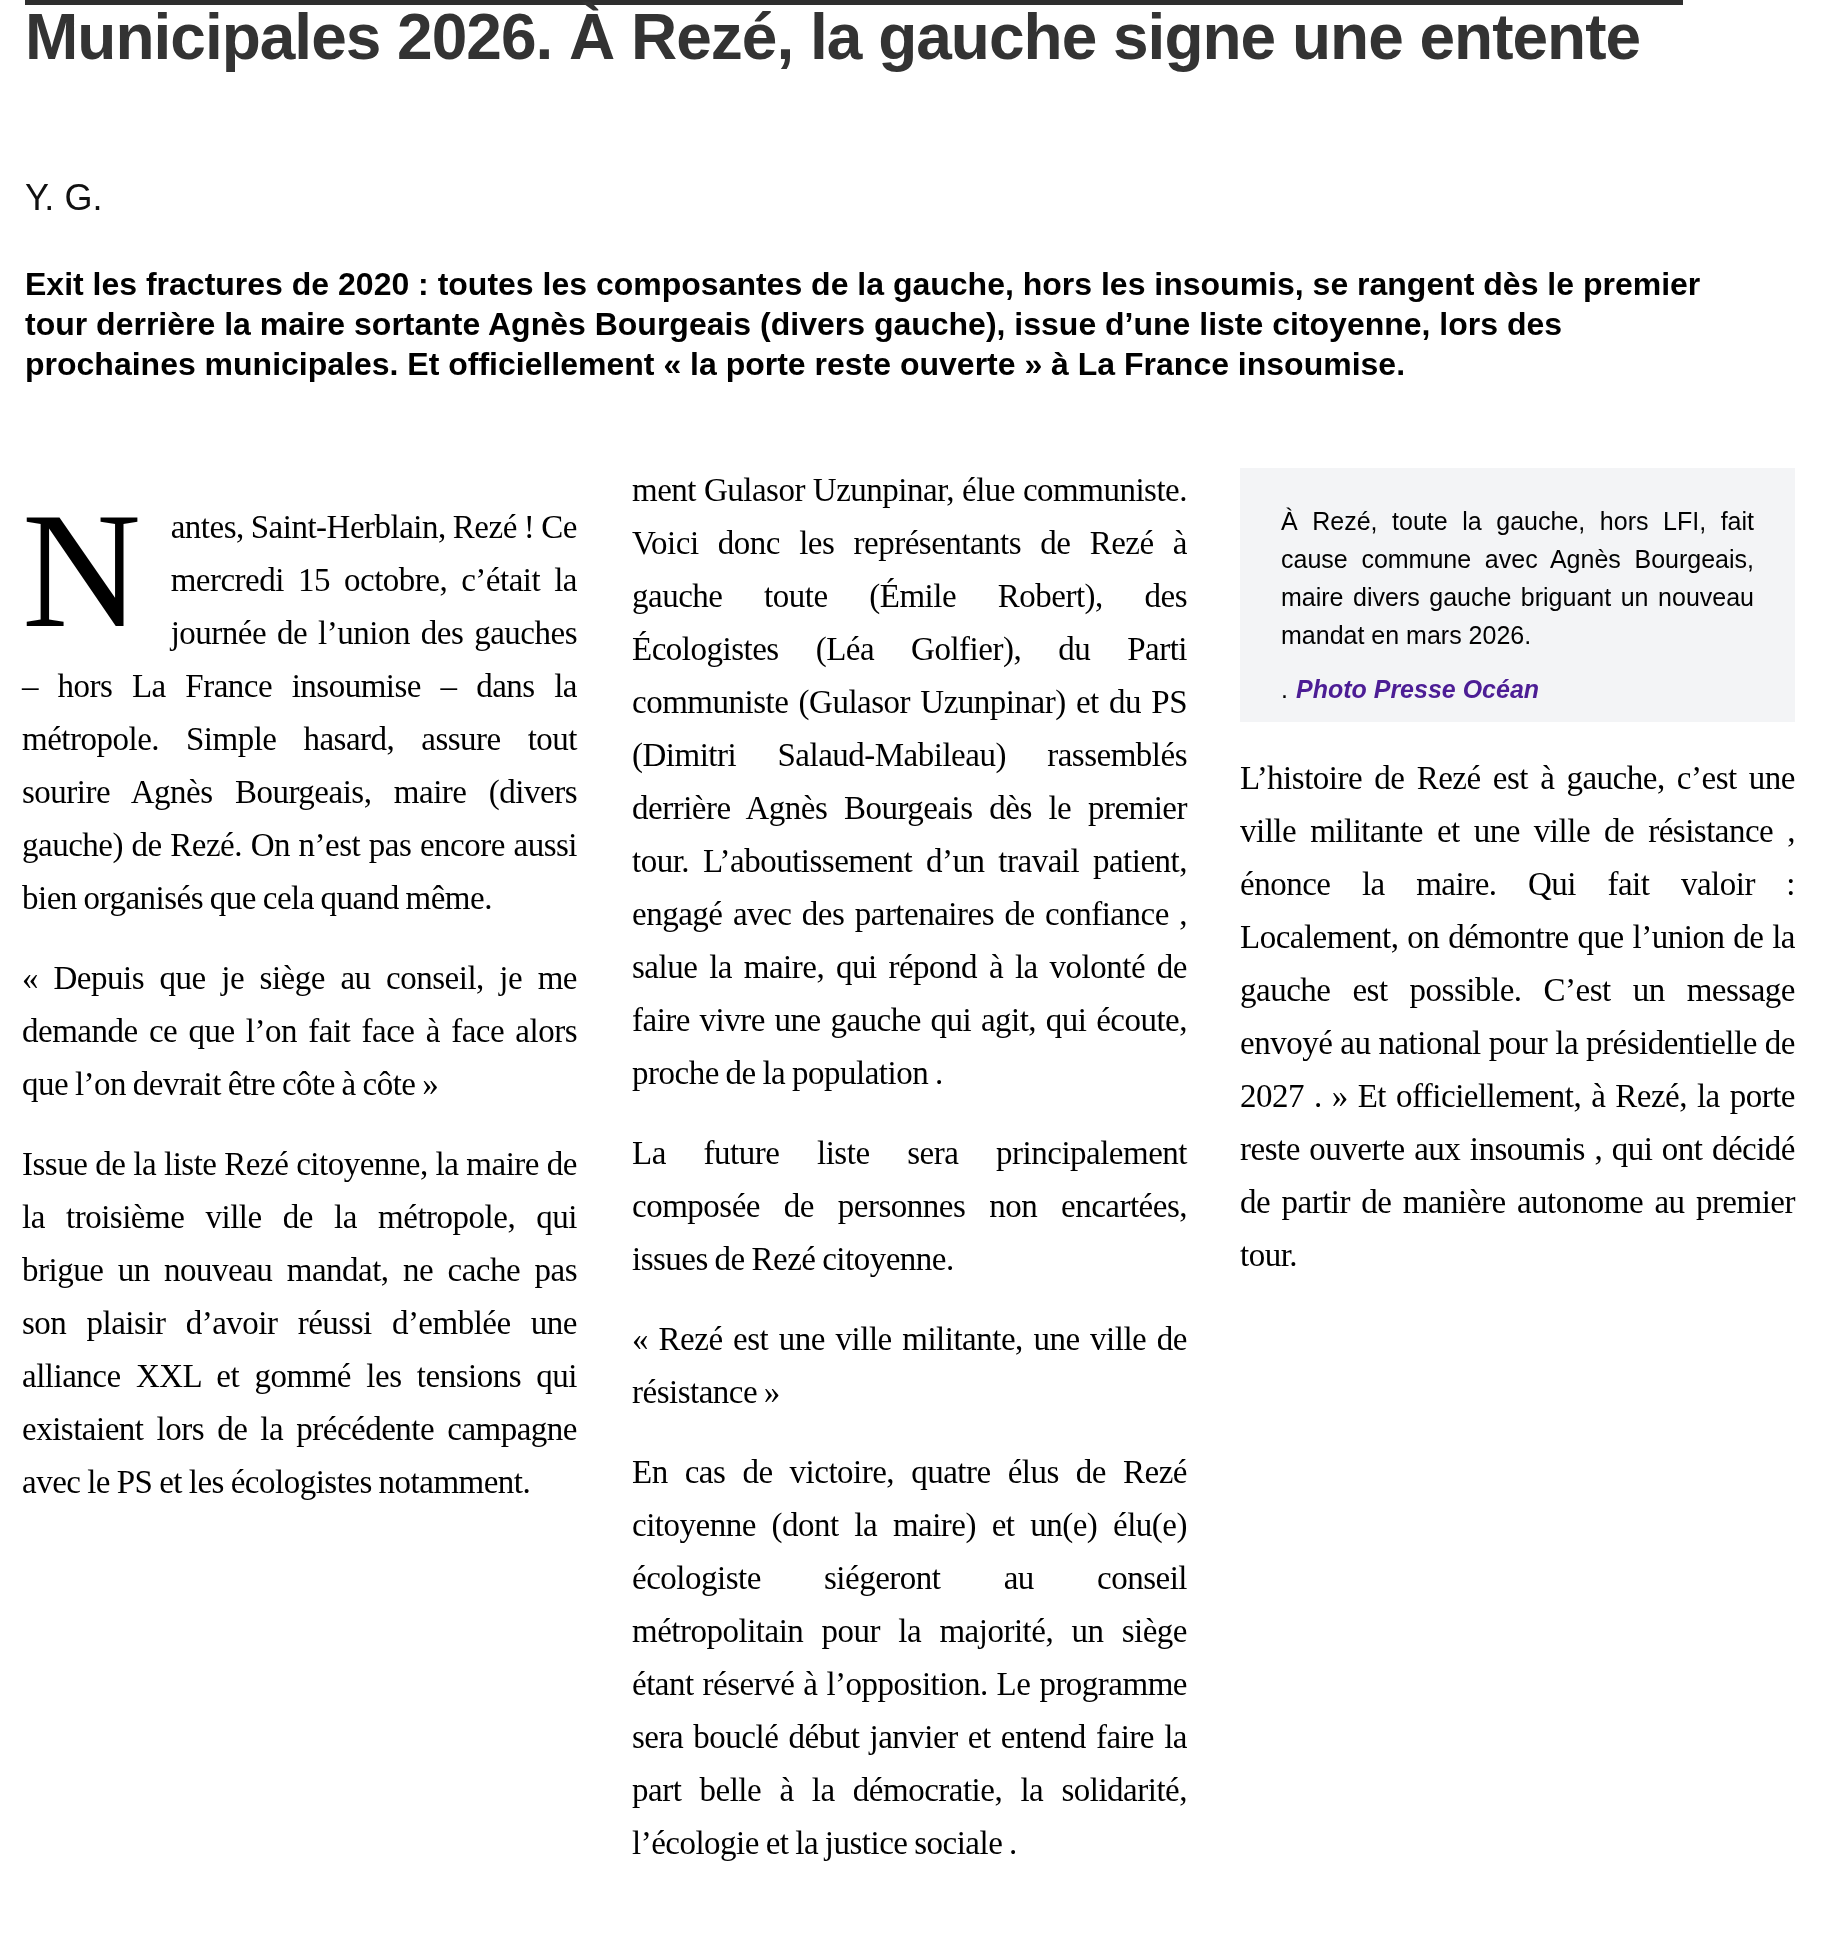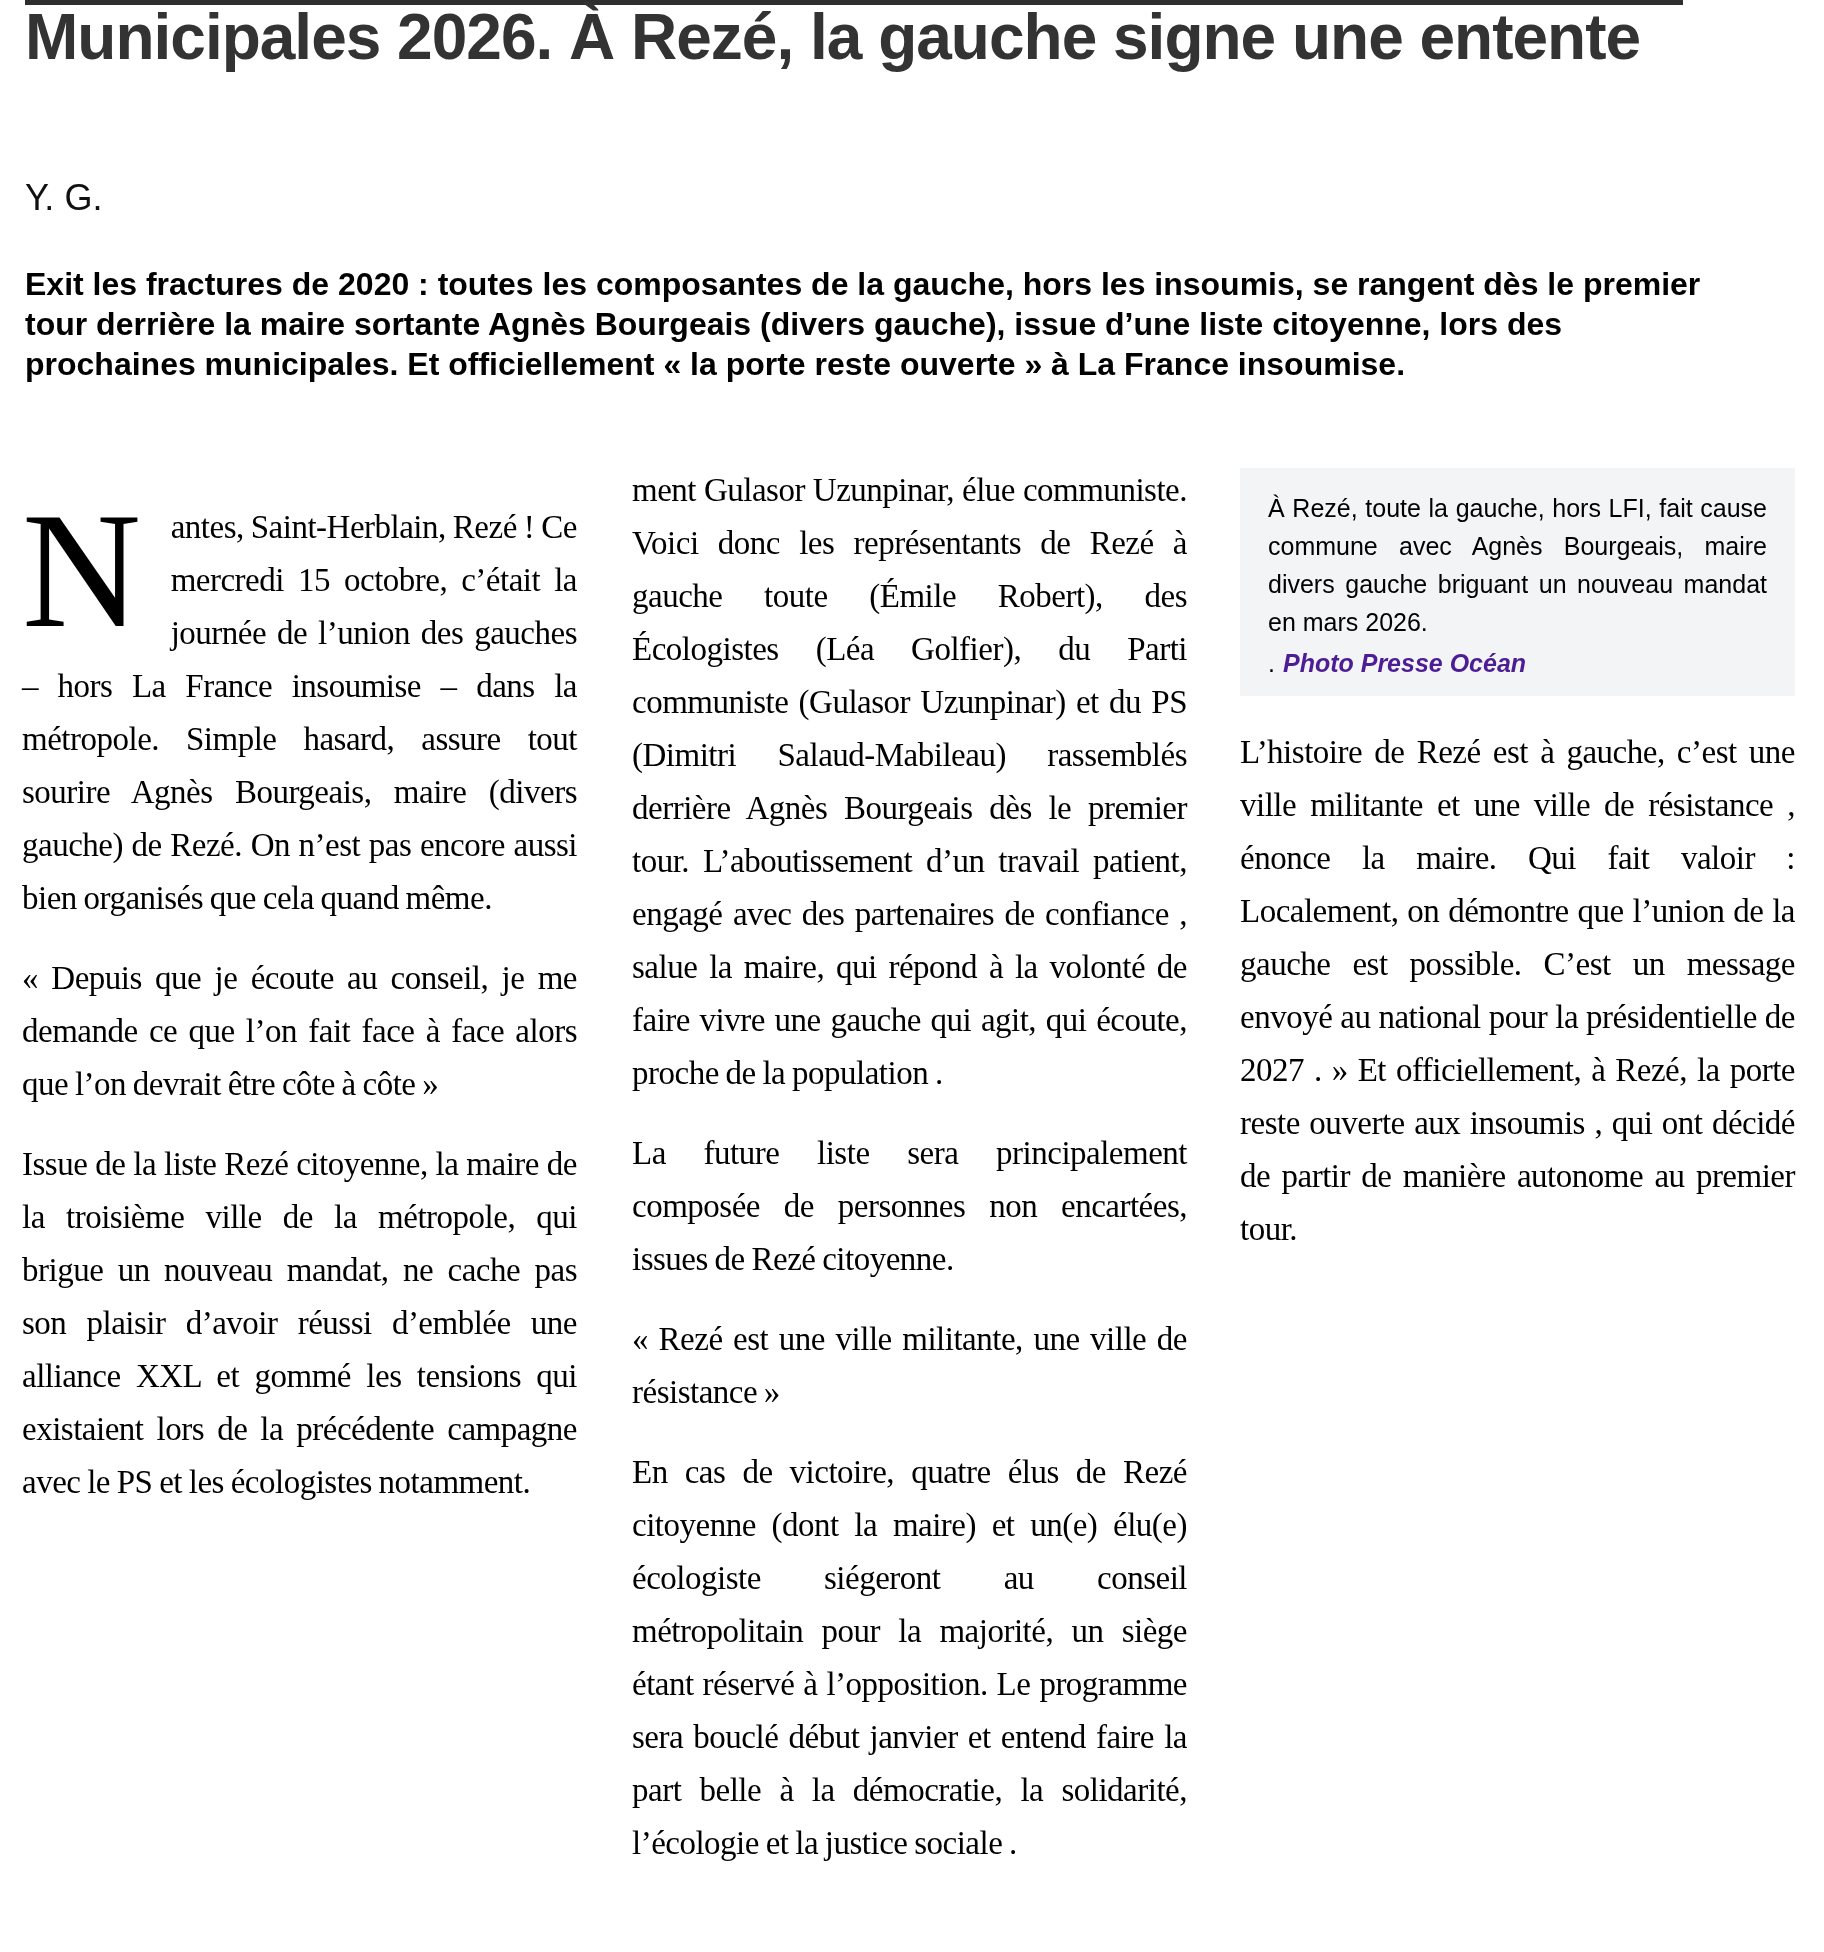"À Rezé, toute la gauche," .caption-box p { margin: 3px -> 16px }
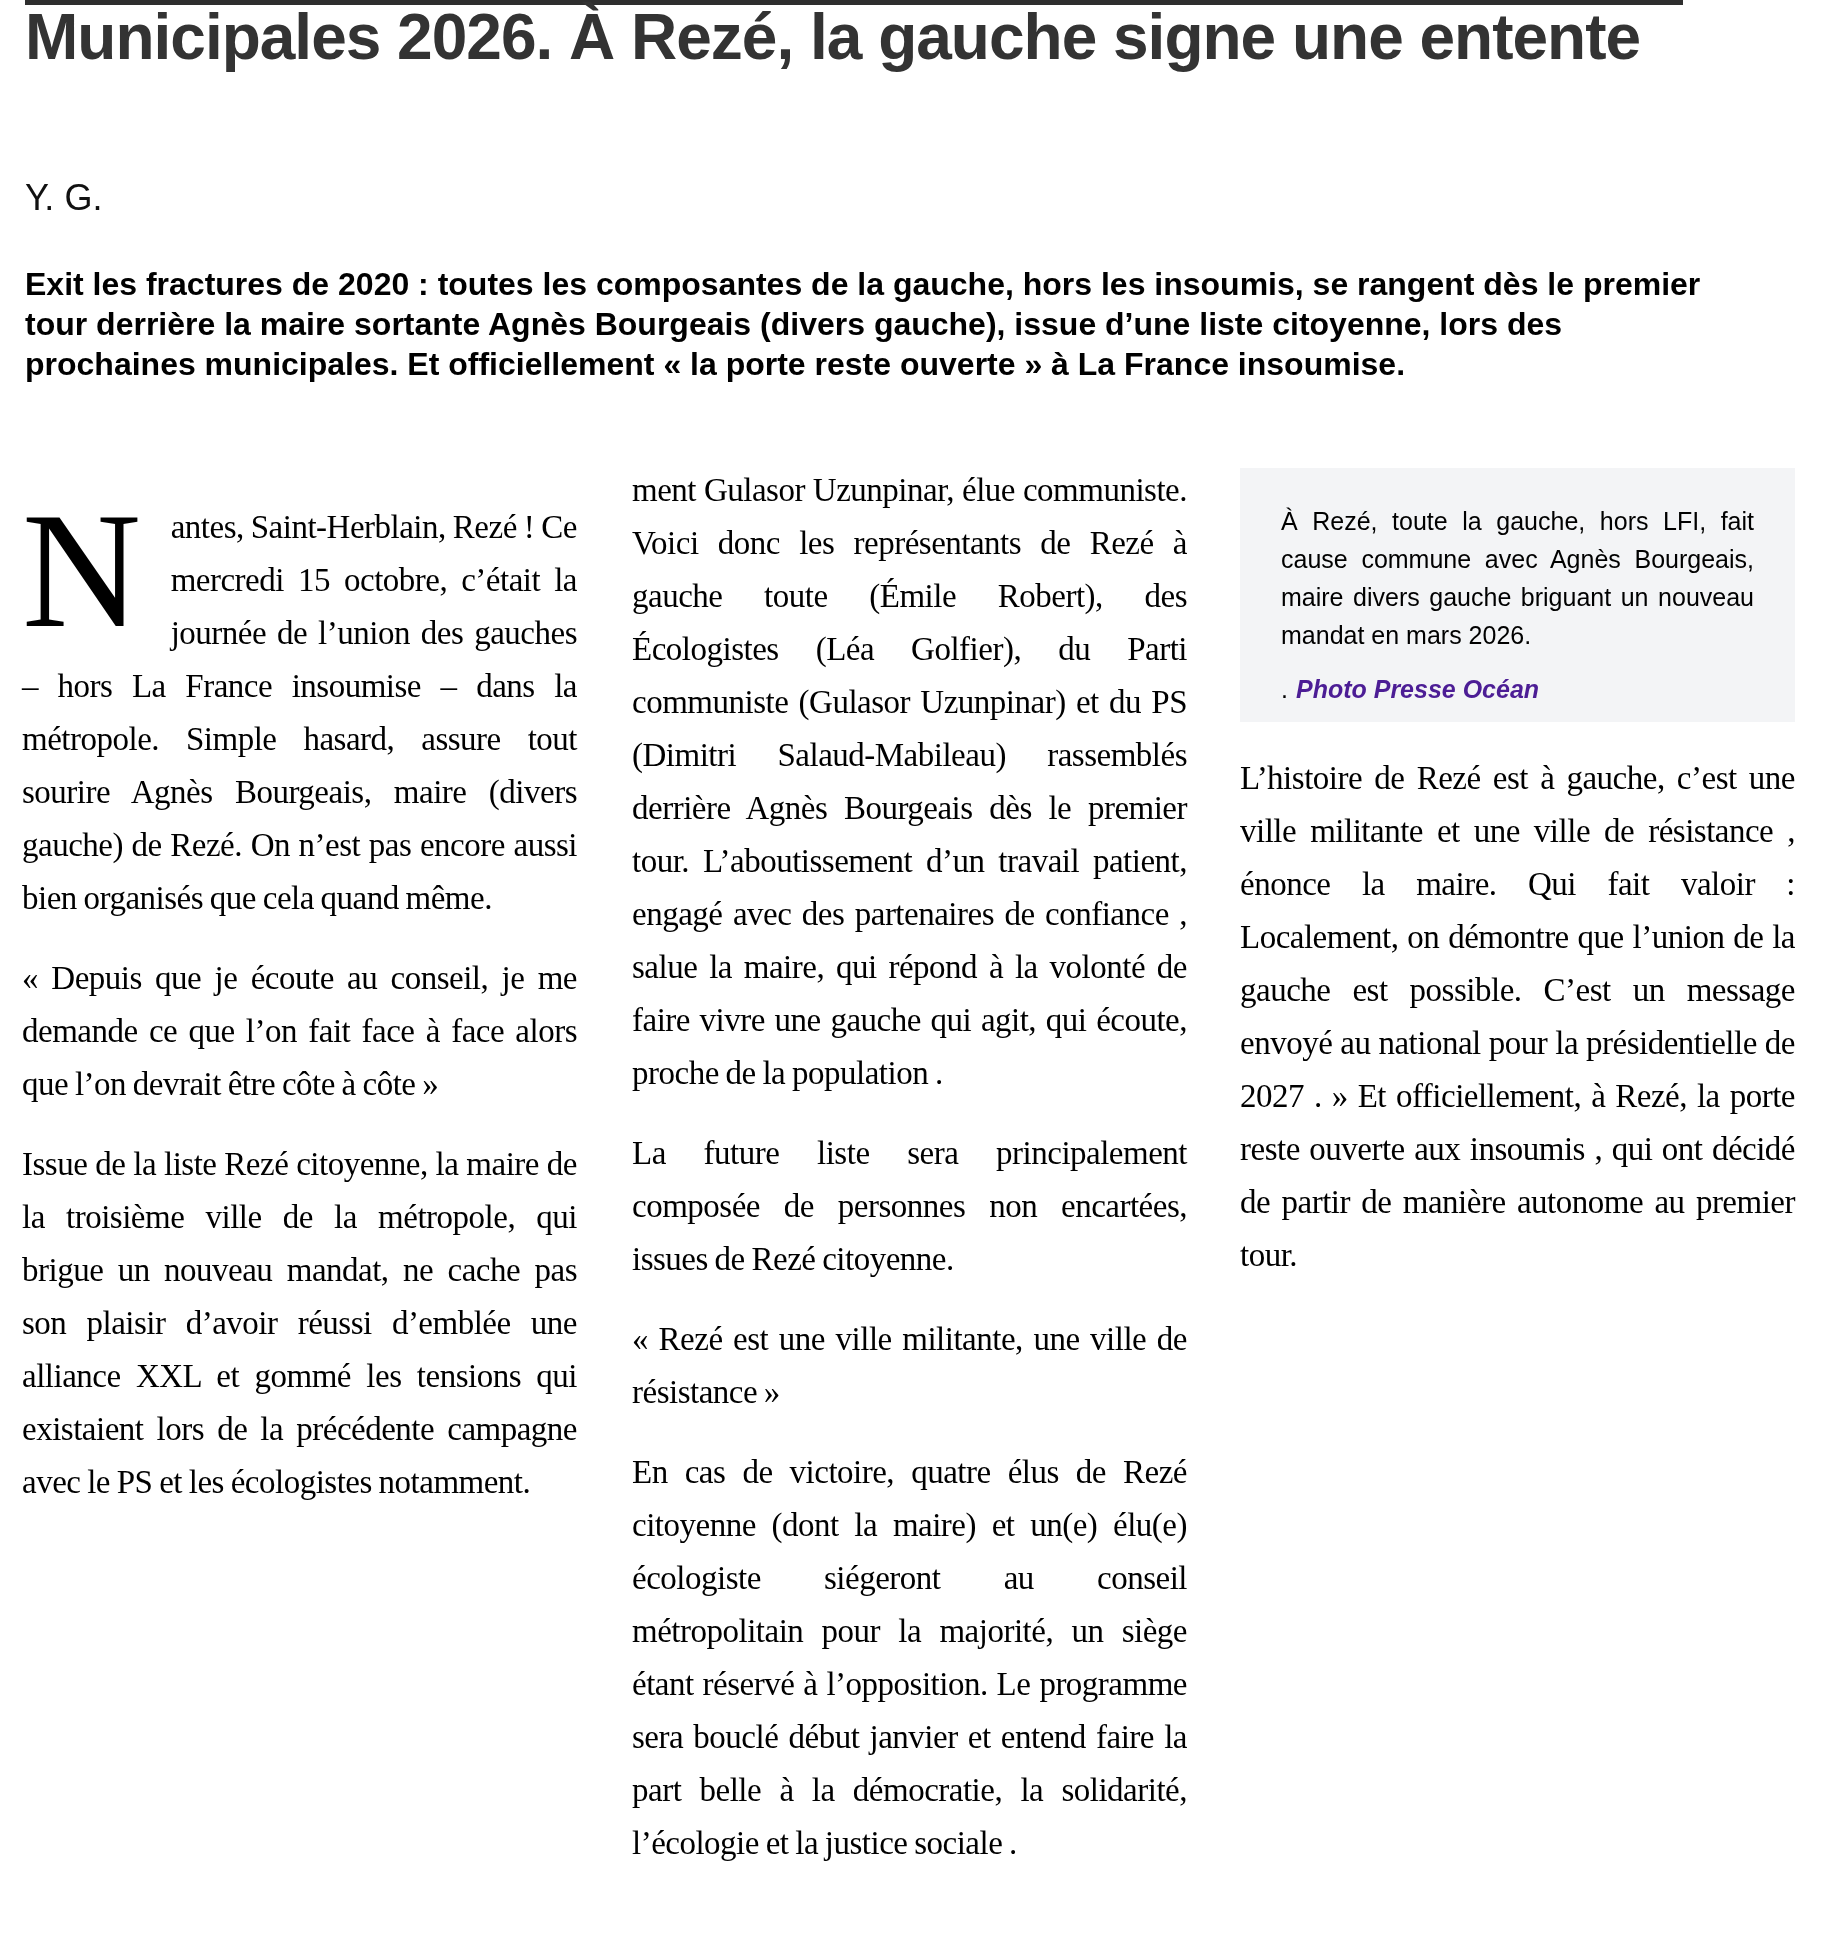"« Depuis que je écoute" p { text: écoute -> siège }
